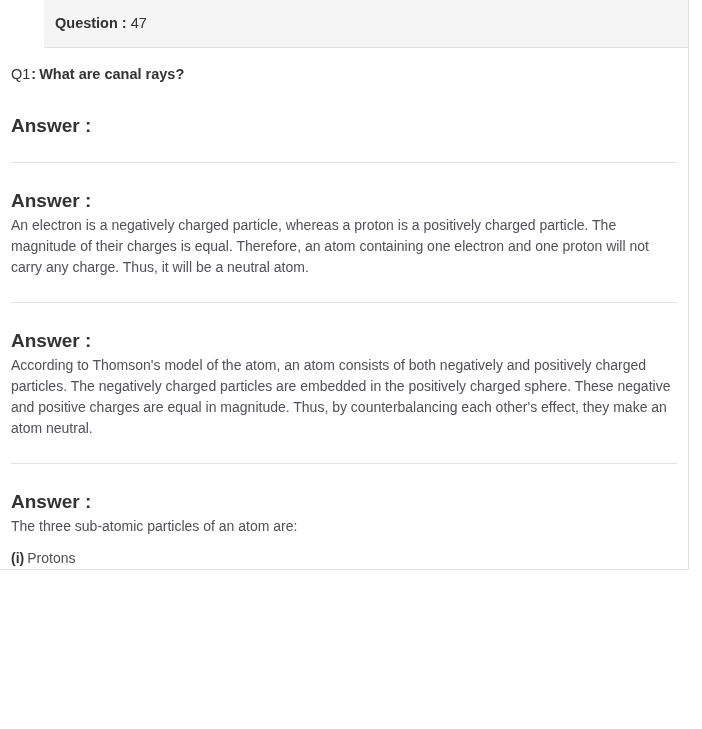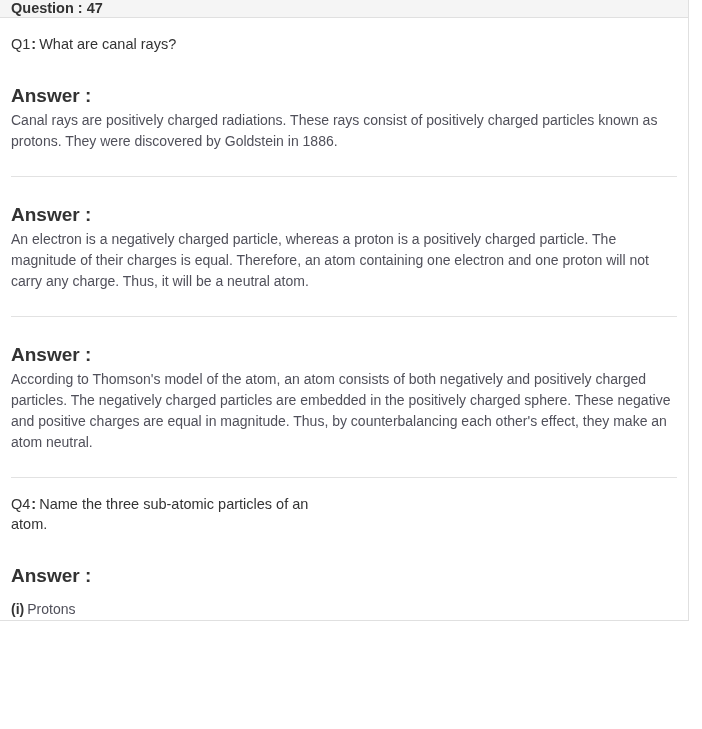"Question :" .qa-header { height: 18px -> 48px; margin-left: none -> 44px }
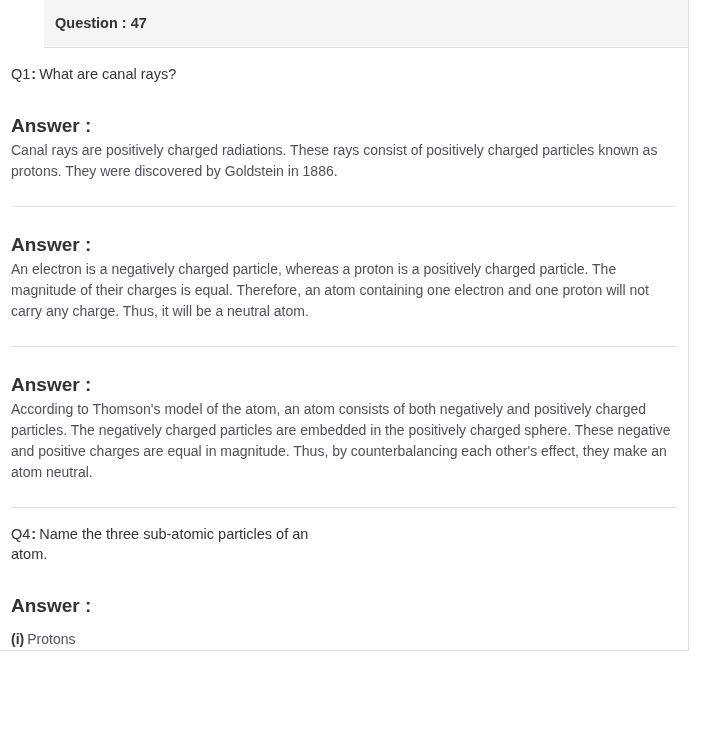"47" .qa-header .hdr-page { font-weight: bold -> normal }
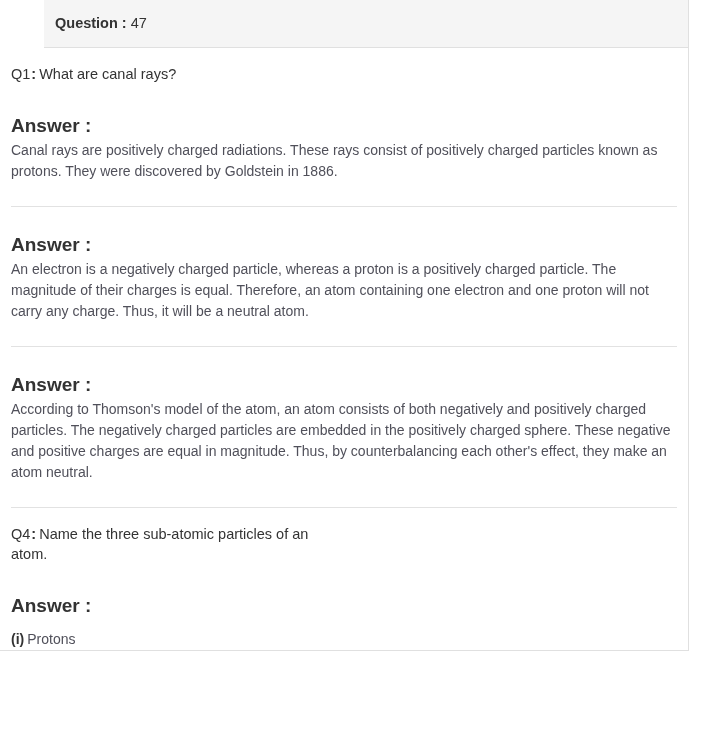"What are canal rays?" .q-line .q-text { font-weight: normal -> bold }
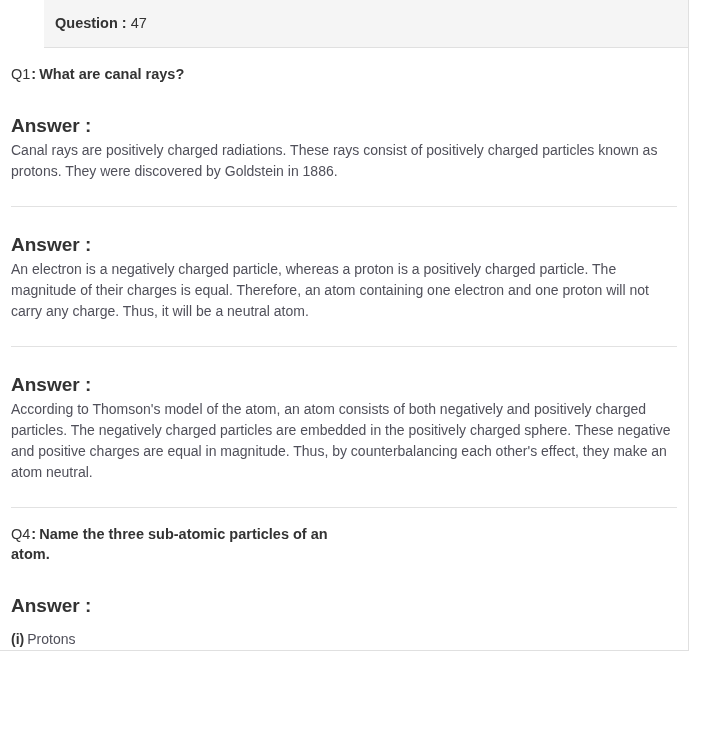"Canal rays are positively charged" div.a-para { html: <div>Canal rays are positively charged radiations. These rays consist of positively charged particles known as protons. They were discovered by Goldstein in 1886.</div> -> none }
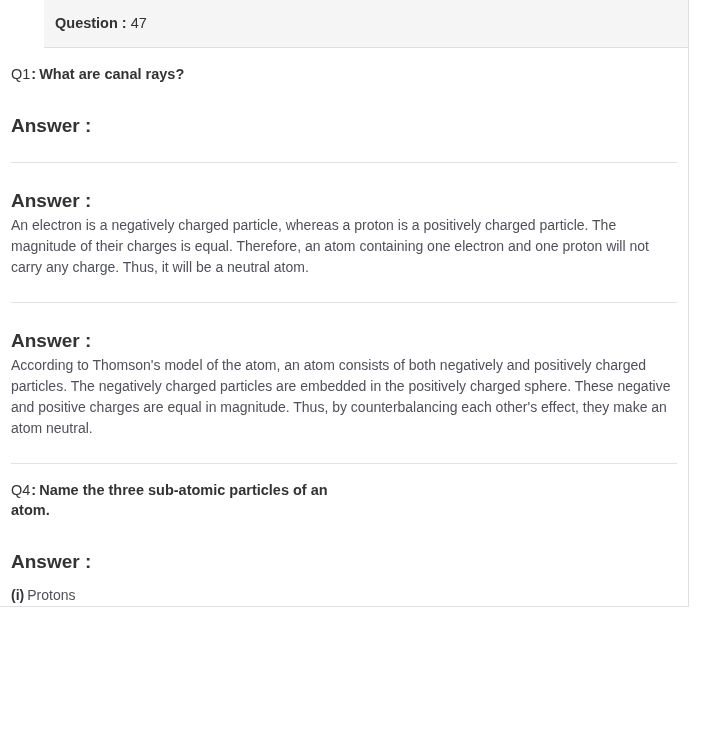"Q4: Name the three sub-atomic" div.q-line { html: <div><span>Q4</span><span>:</span><span>Name the three sub-atomic particles of an<br>atom.</span></div> -> none }
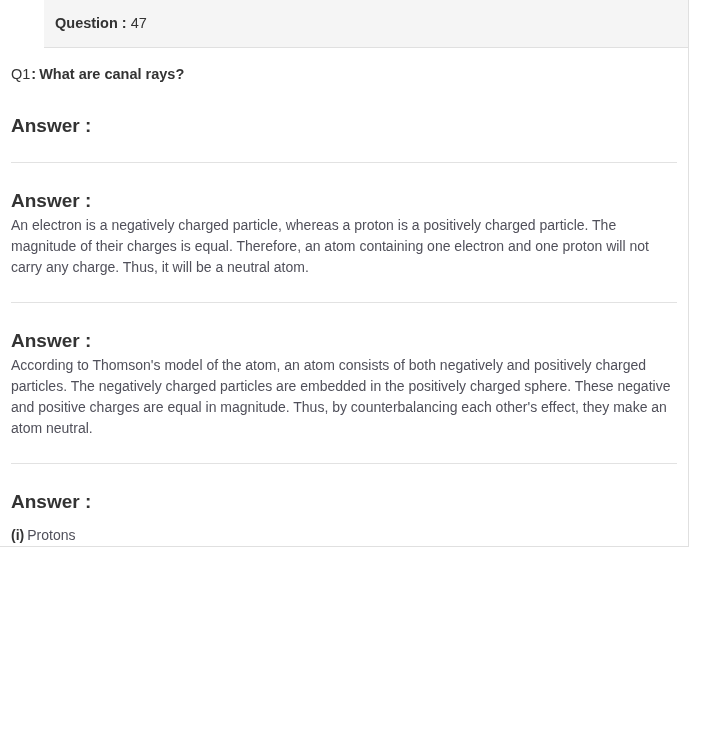"The three sub-atomic particles of" div.a-para { html: none -> <div>The three sub-atomic particles of an atom are:</div> }
